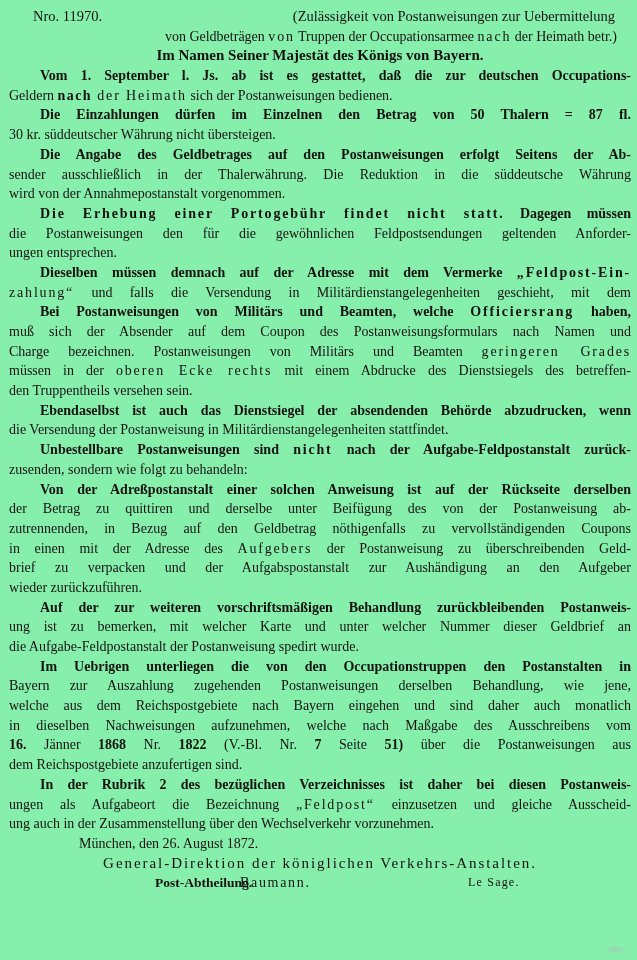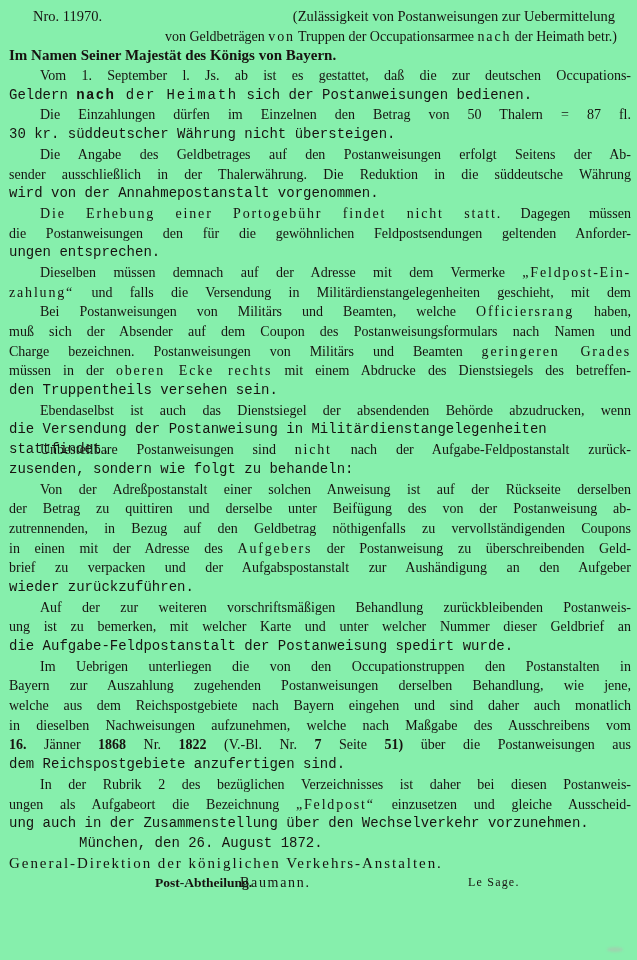"Im Namen Seiner Majestät des" .c { text-align: none -> center }
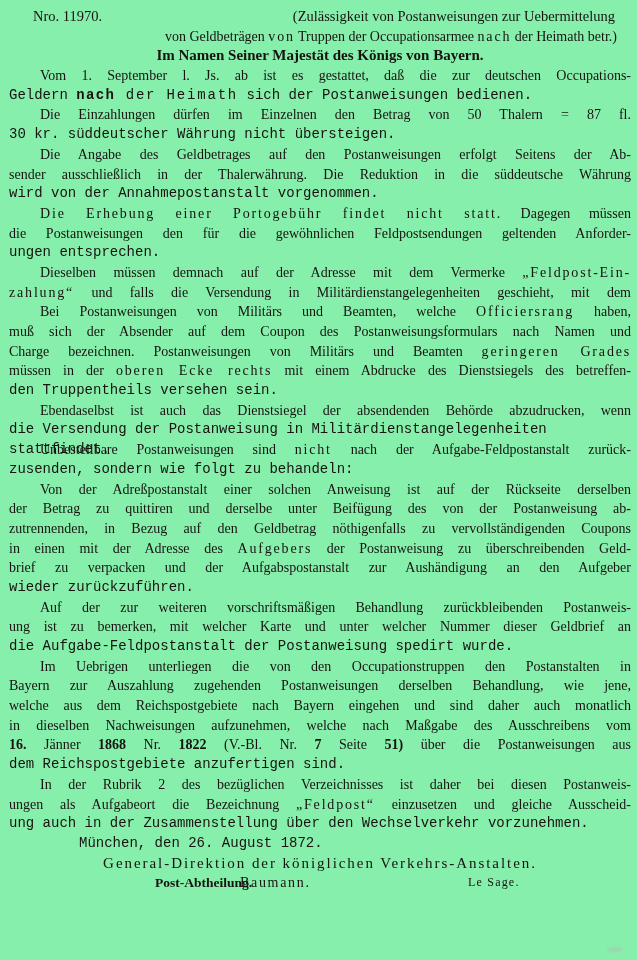"Vom 1. September l. Js." .f { font-weight: none -> bold }
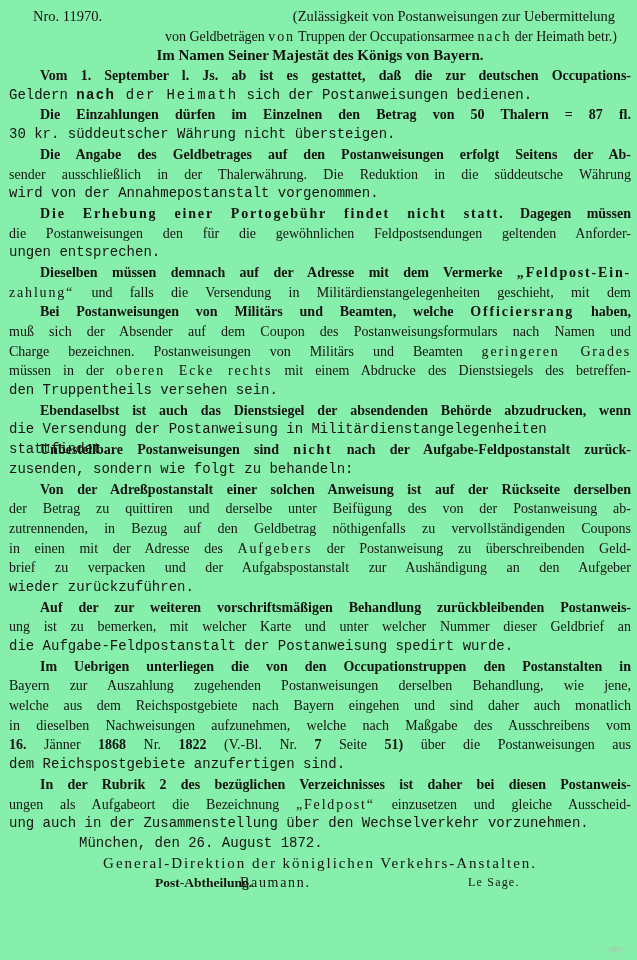"Geldern nach der Heimath sich" .l { font-family: Liberation Mono, monospace -> none }
